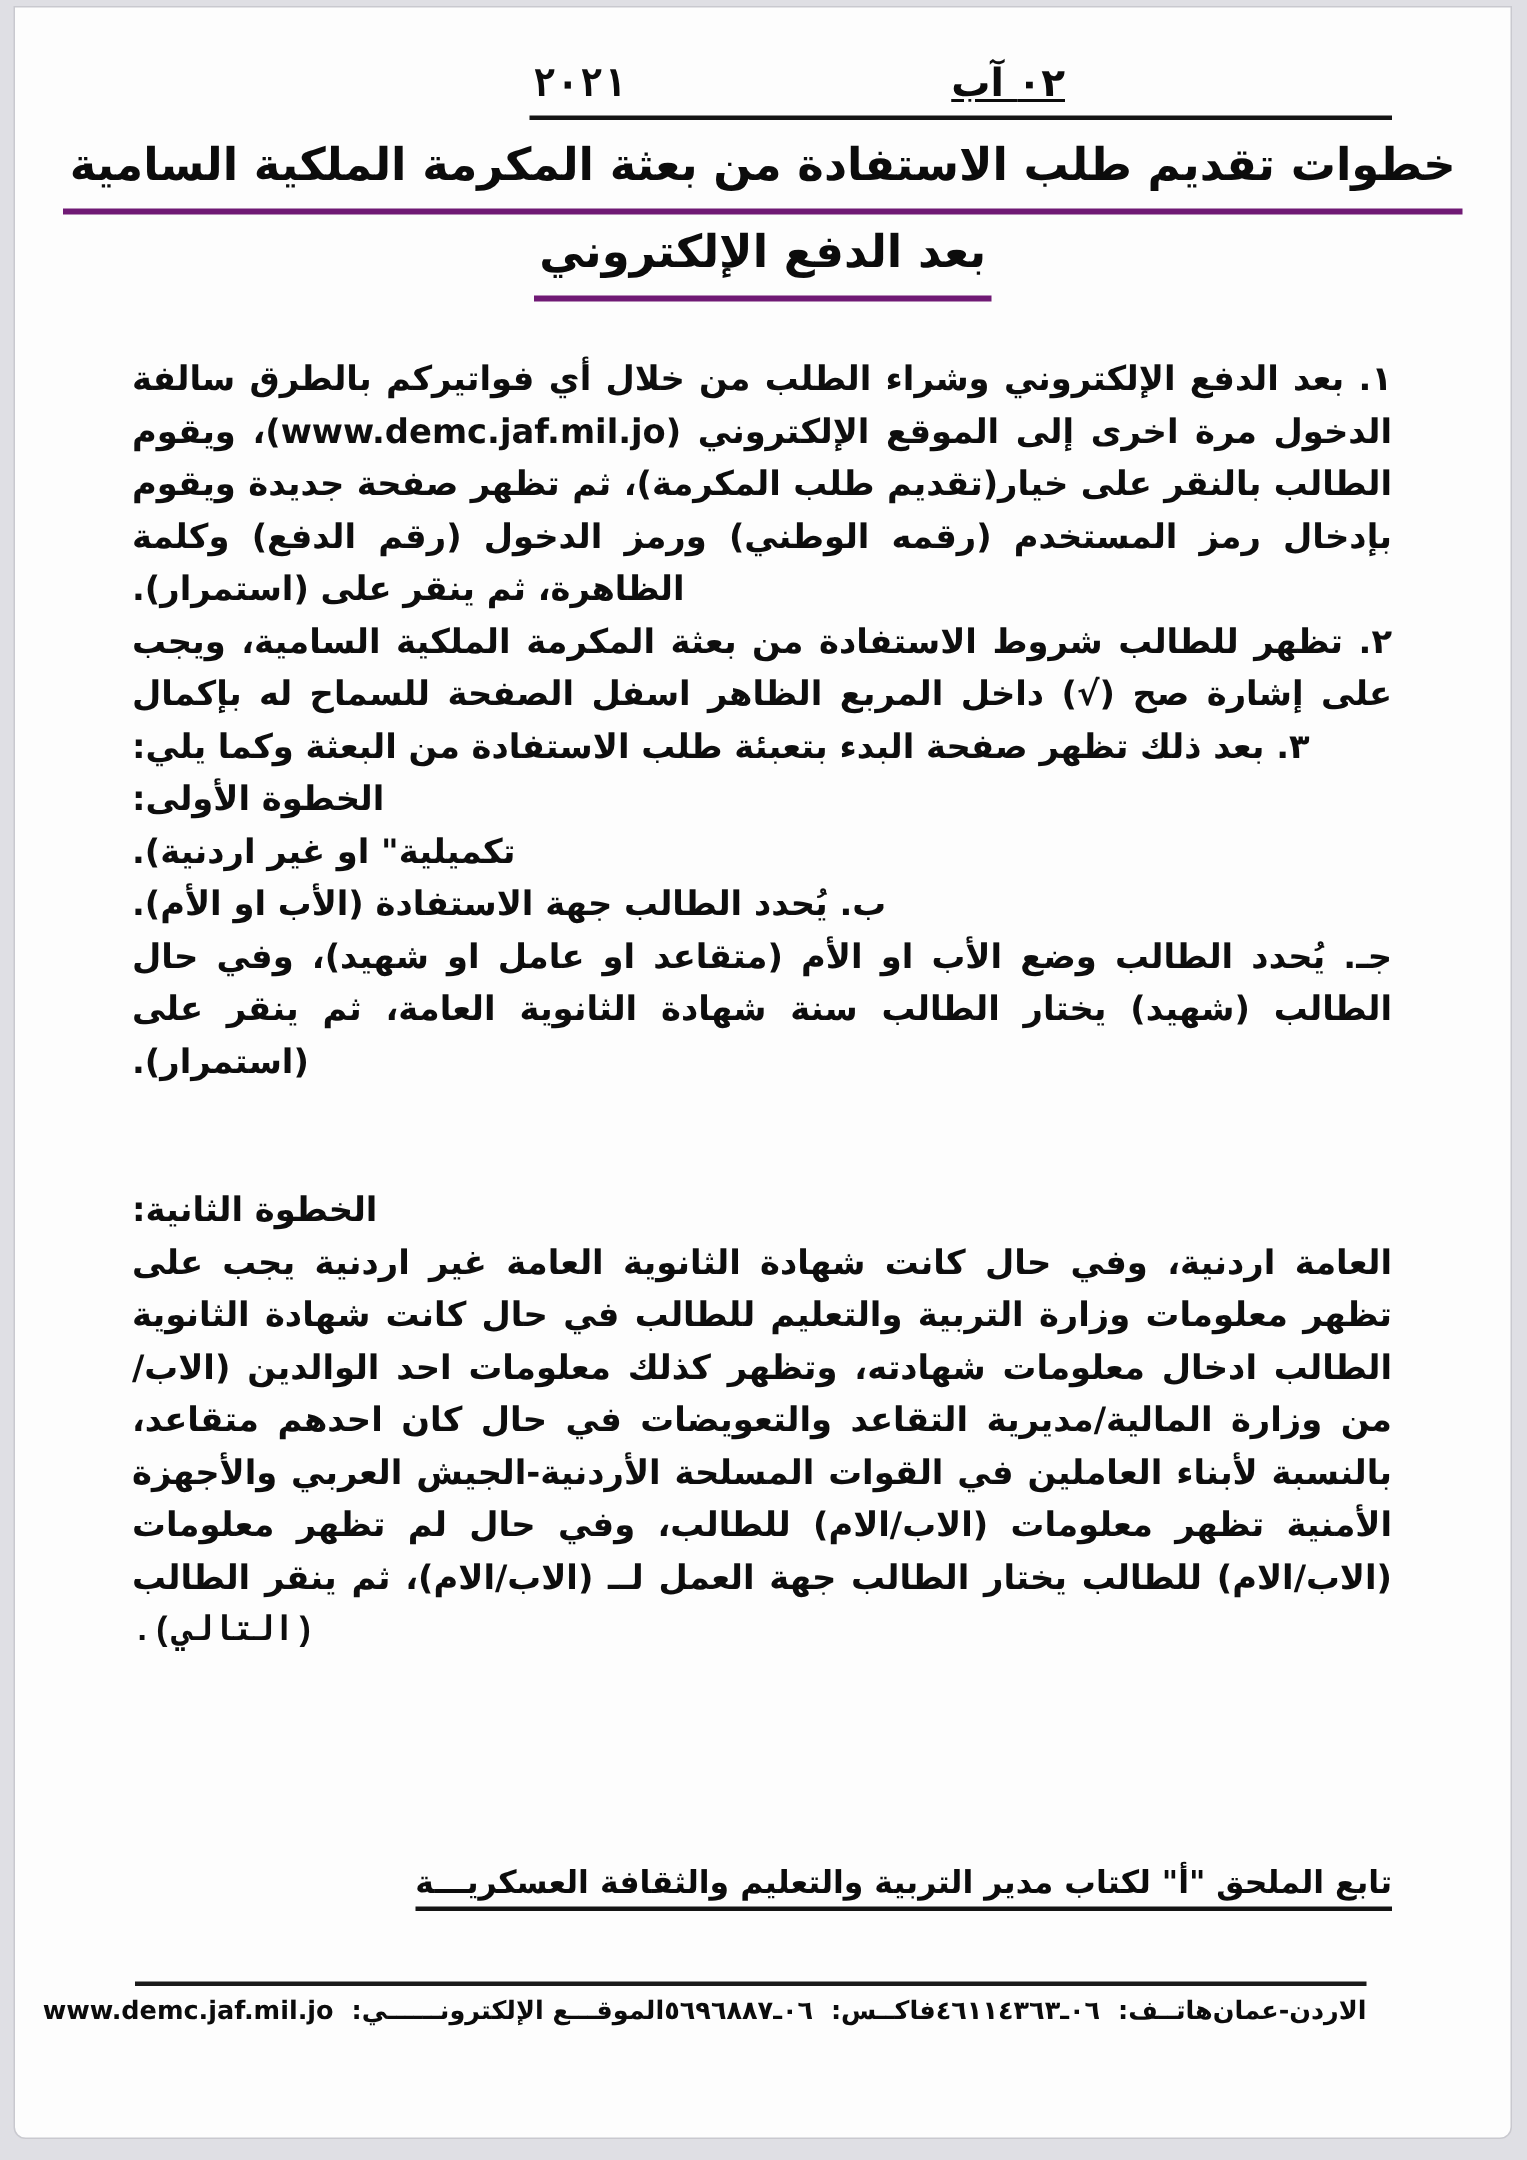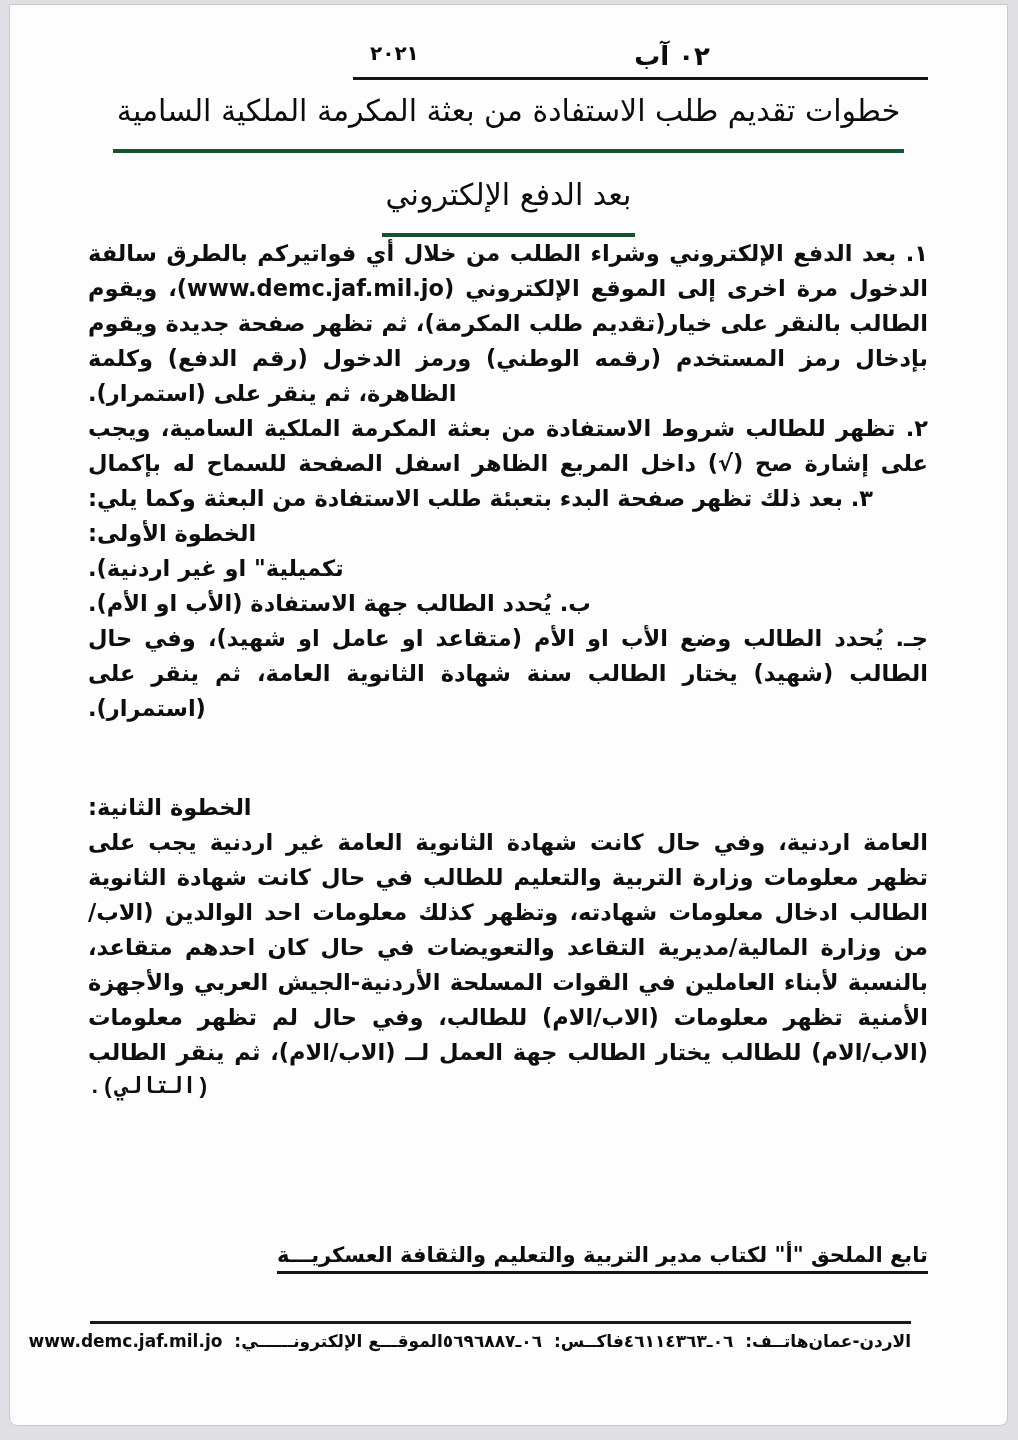"٢٠٢١" .date-row .yr { font-family: none -> Liberation Mono, monospace; font-size: 20px -> 26px; left: 17px -> 2px }
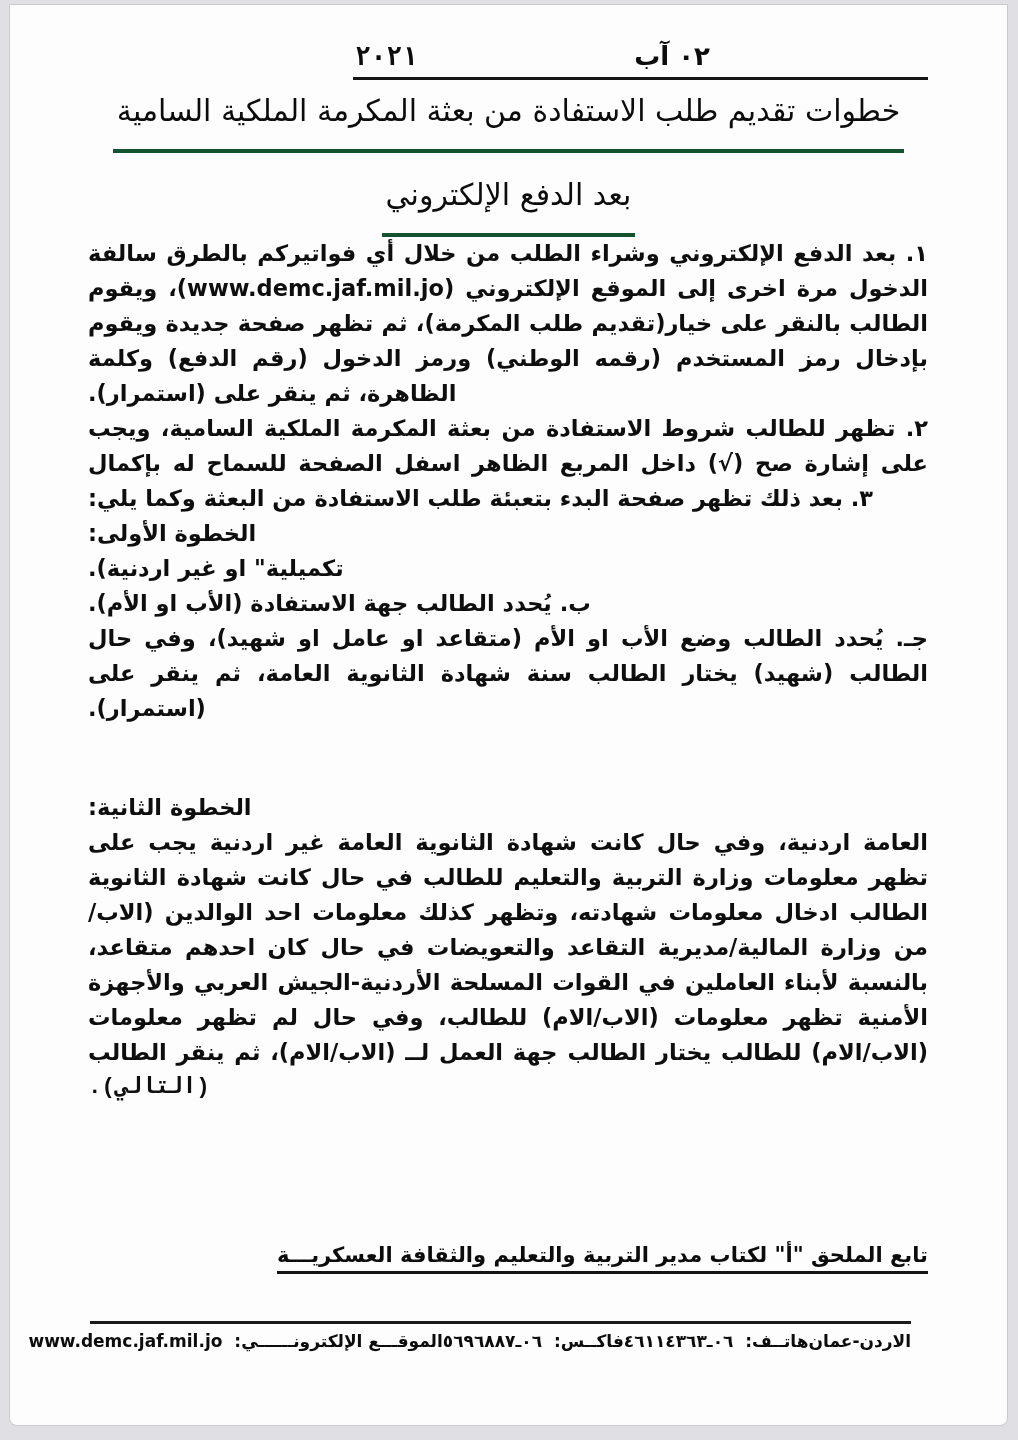"٠٢ آب" .date-row .dm { text-decoration: none -> underline }
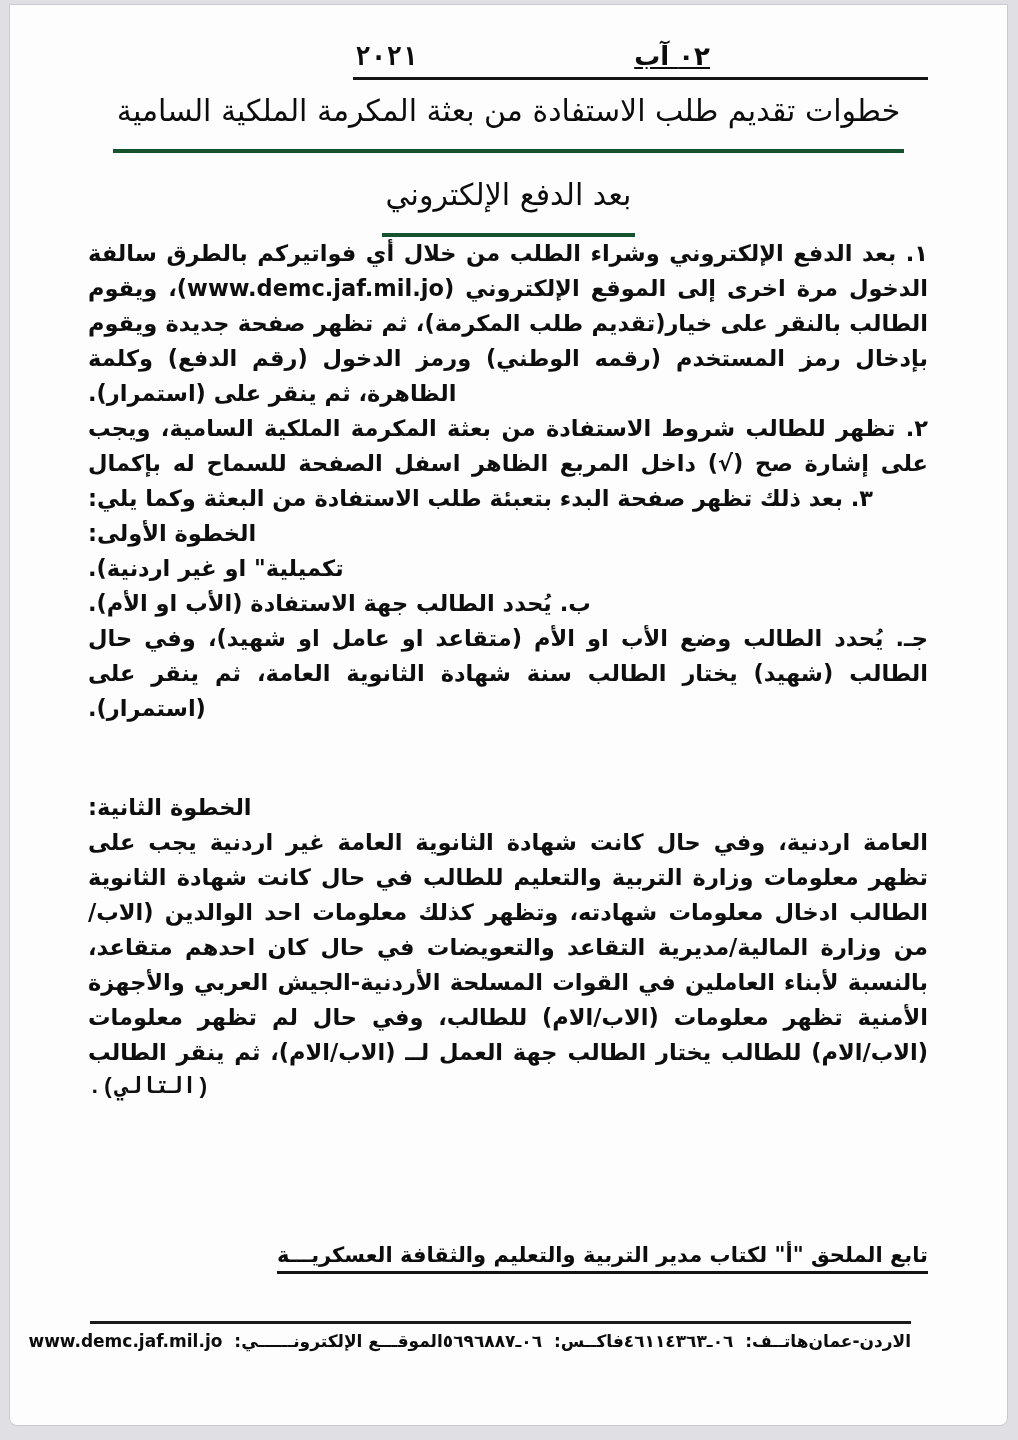"خطوات تقديم طلب الاستفادة من" .title-line { border-bottom: 4px solid #14532d -> 4px solid #701a75; font-weight: normal -> bold; padding: 0 4px 16px 4px -> 0 4px 6px 4px }
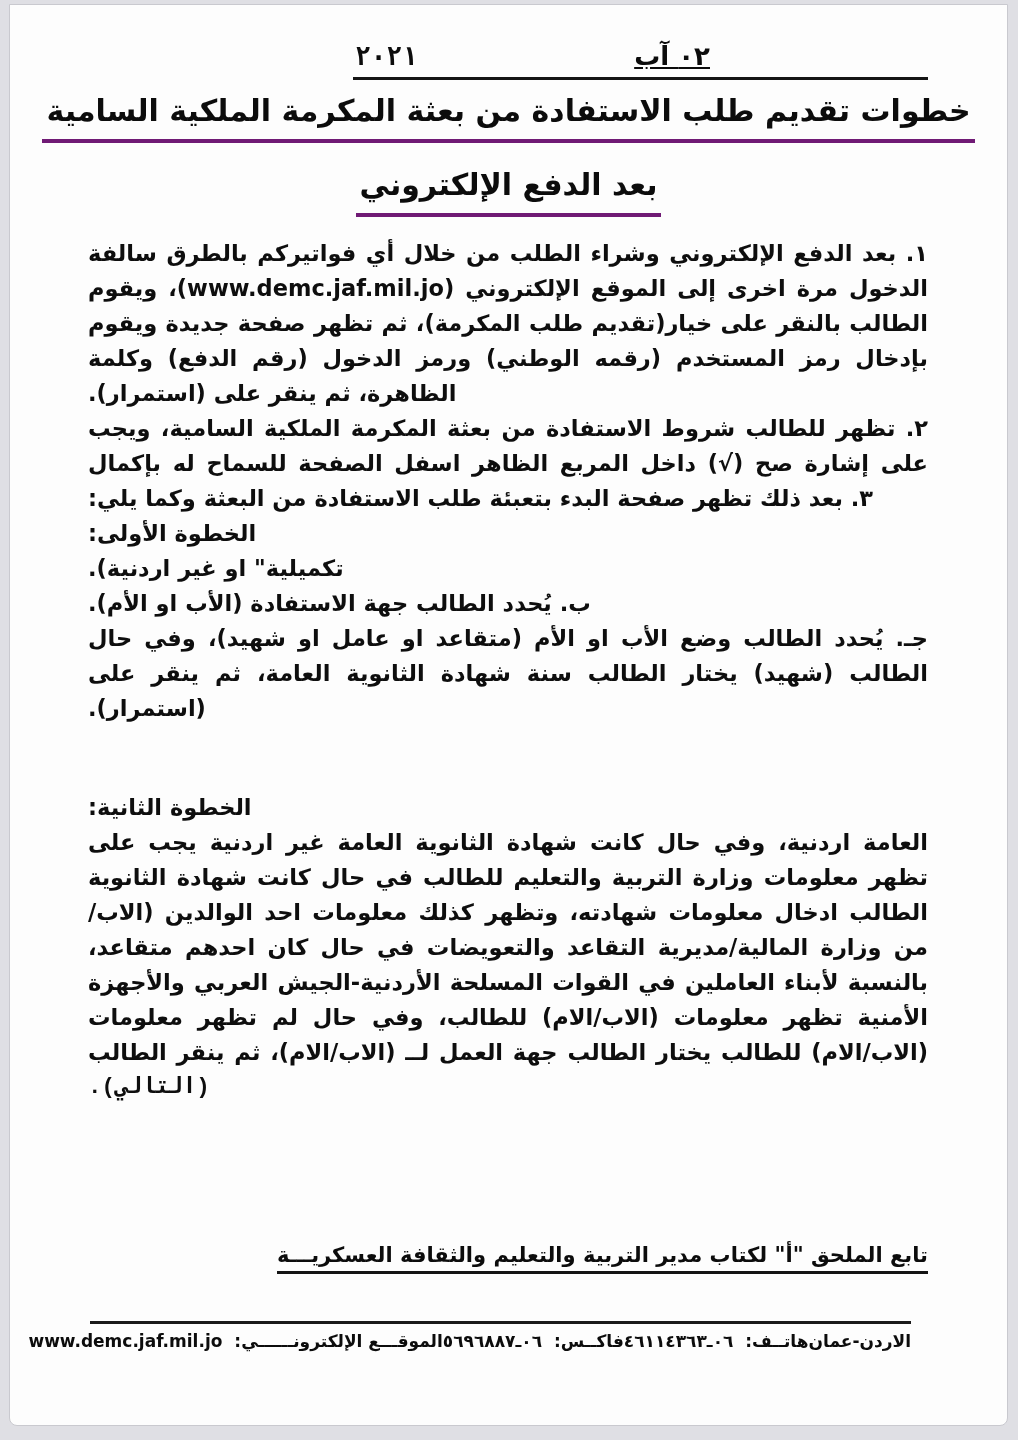"بعد الدفع الإلكتروني" .title-line.second { margin-top: 20px -> 4px }
